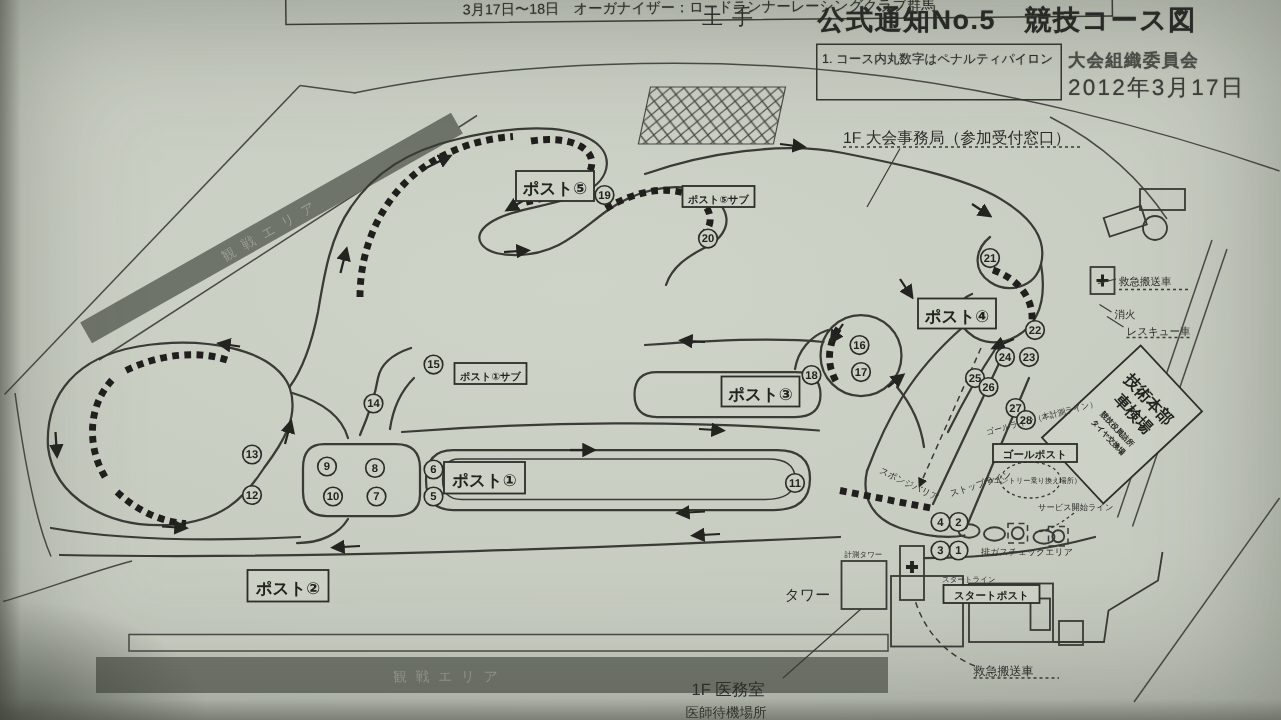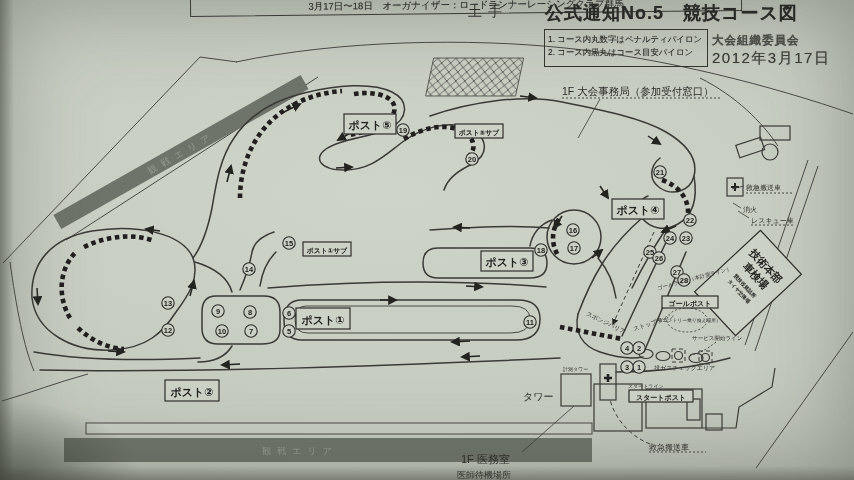"2. コース内黒丸はコース目安パイロン" div { html: <div>2. コース内黒丸はコース目安パイロン</div> -> none }
